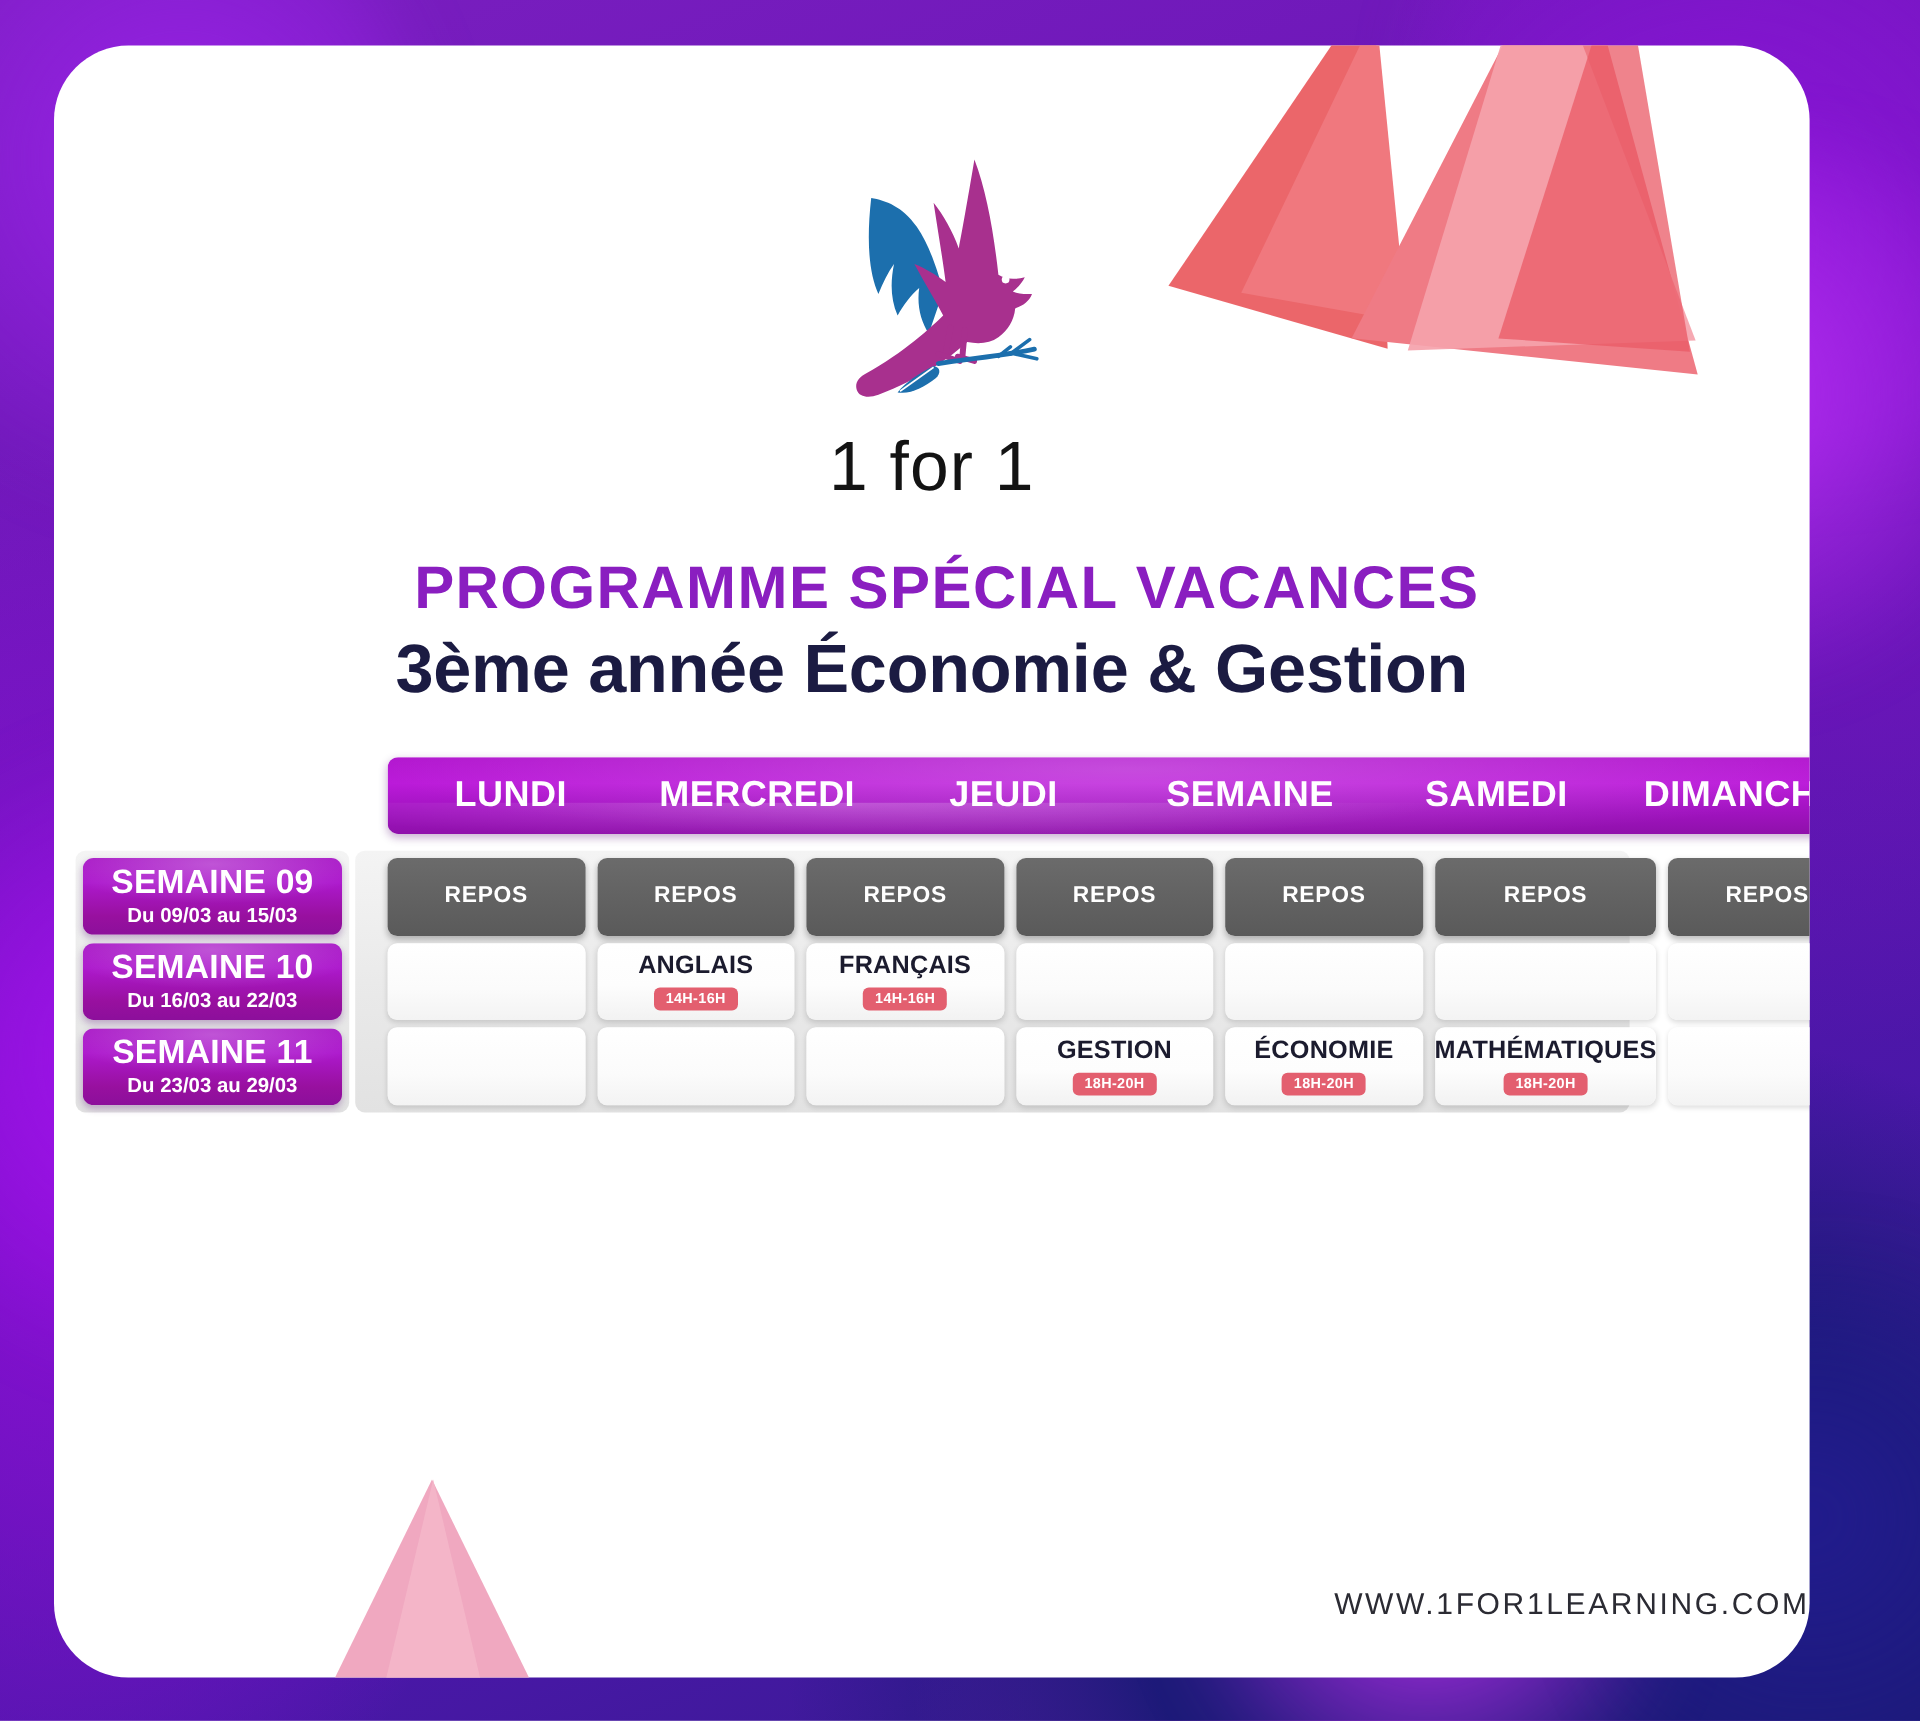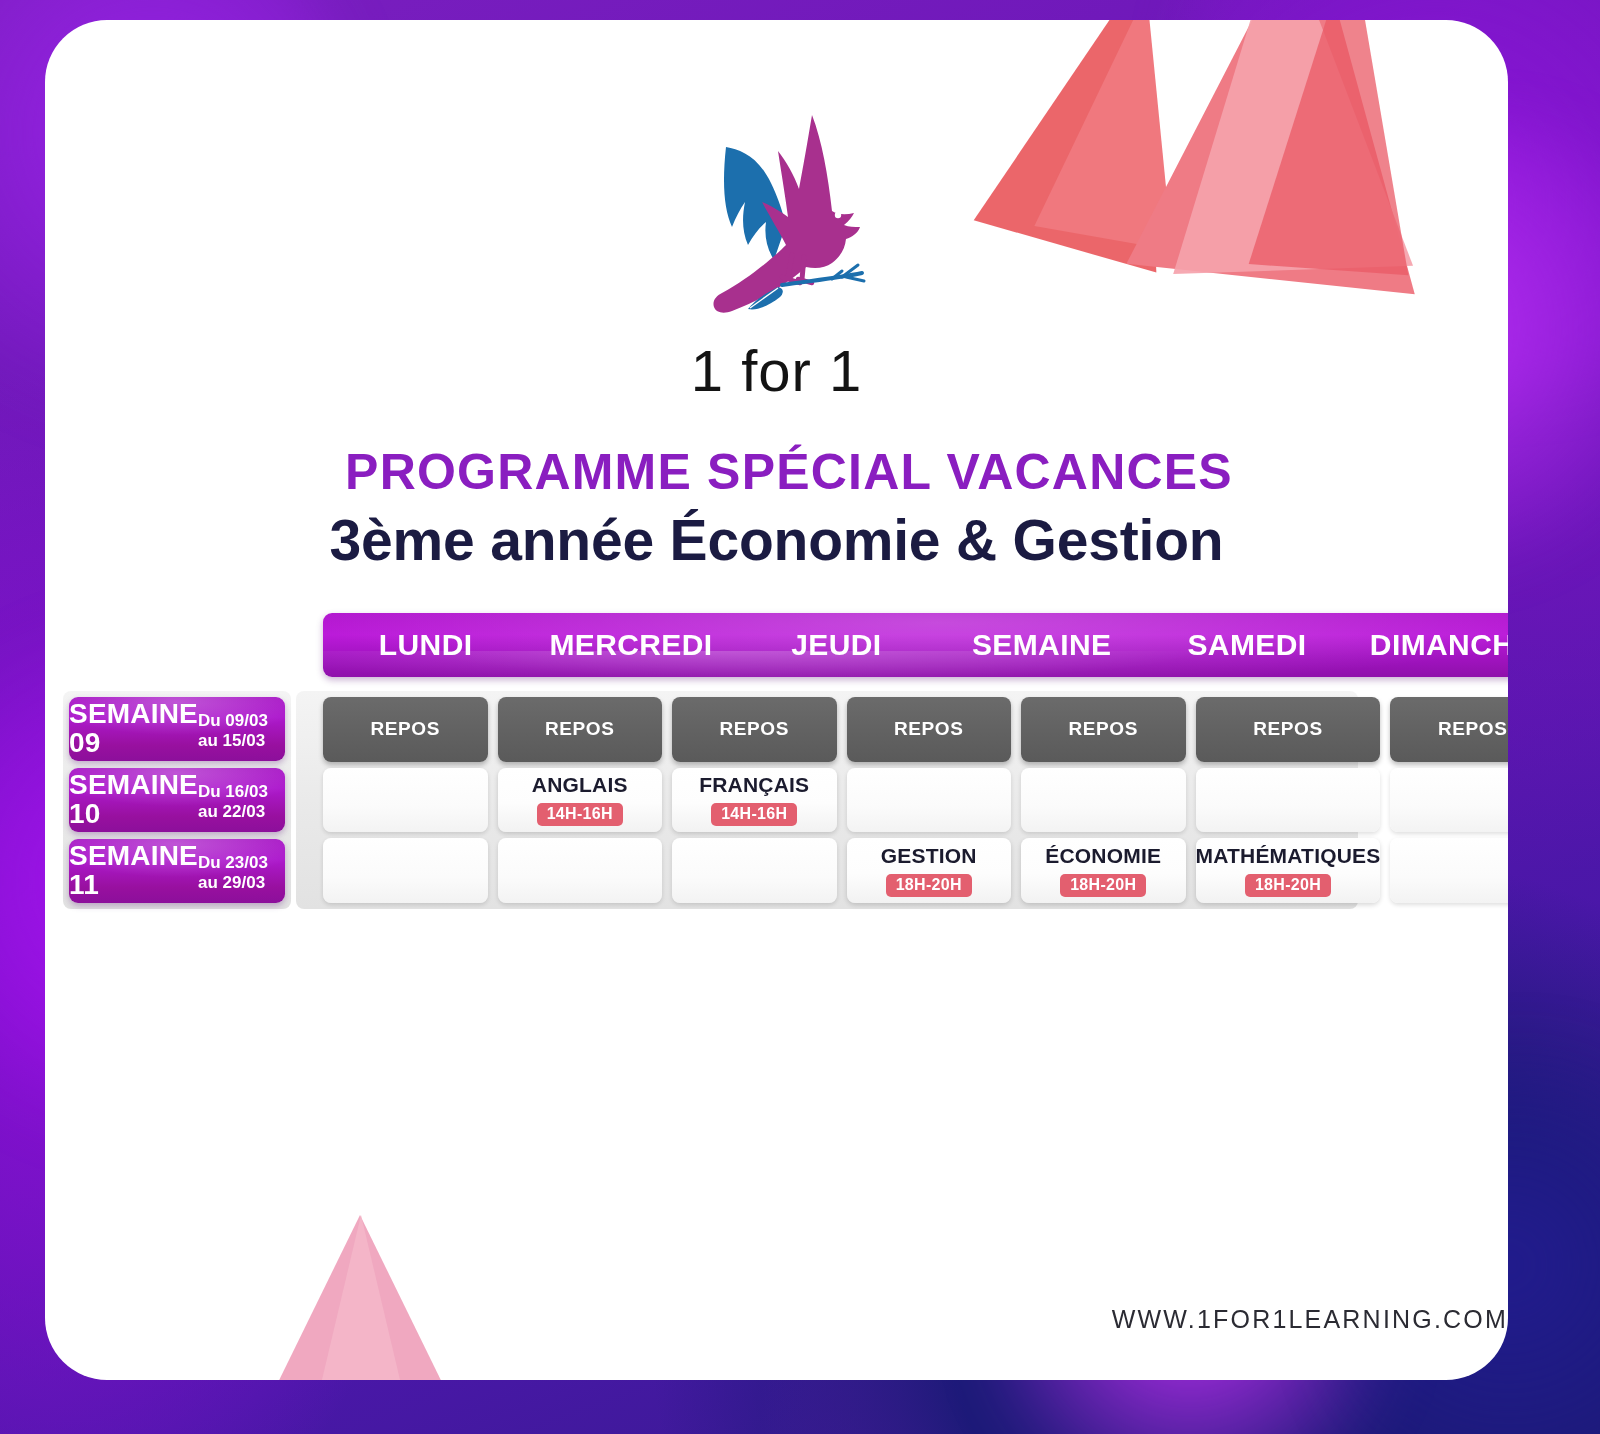"1 for 1" #card { top: 20px -> 38px }
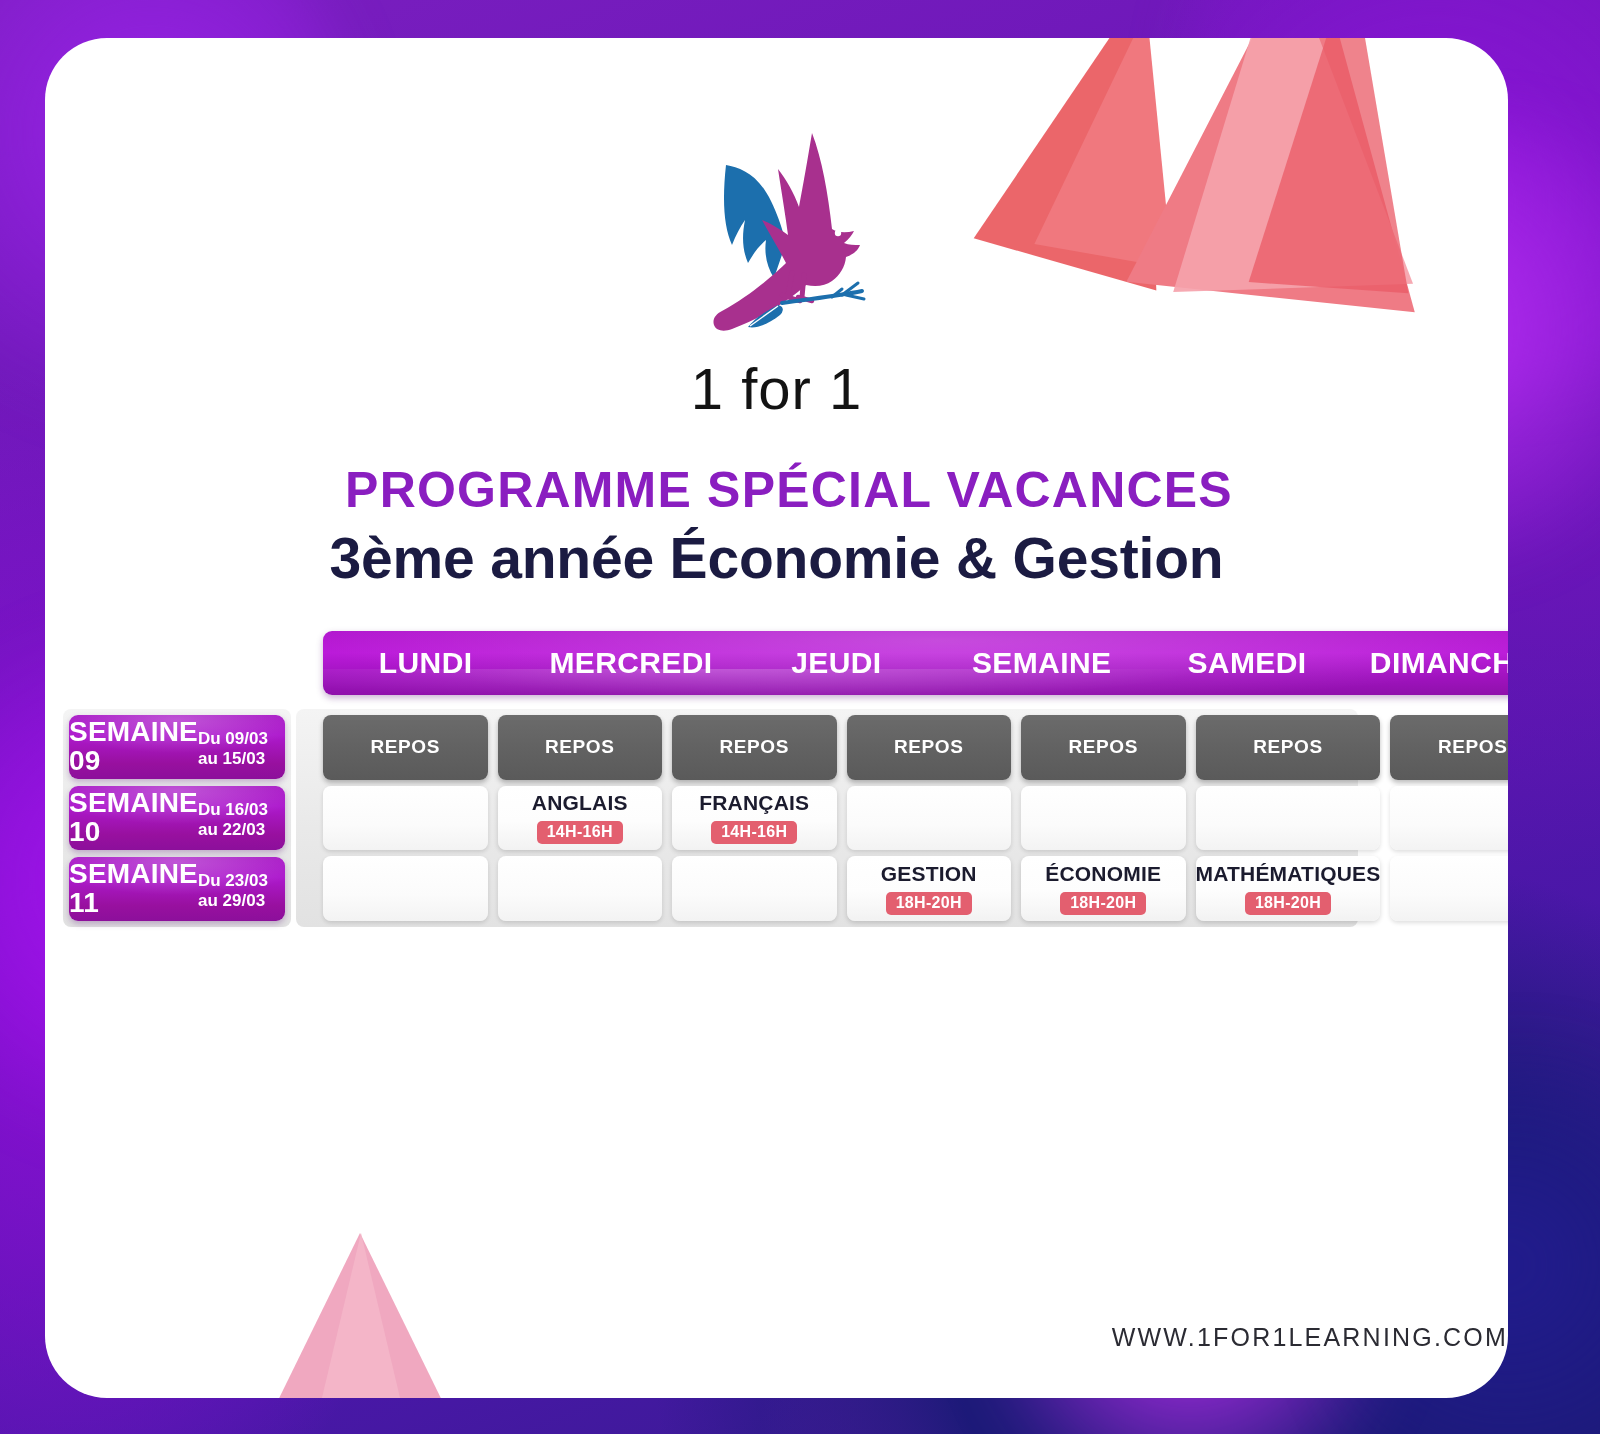"SEMAINE 09" .week-chip { flex-direction: row -> column }
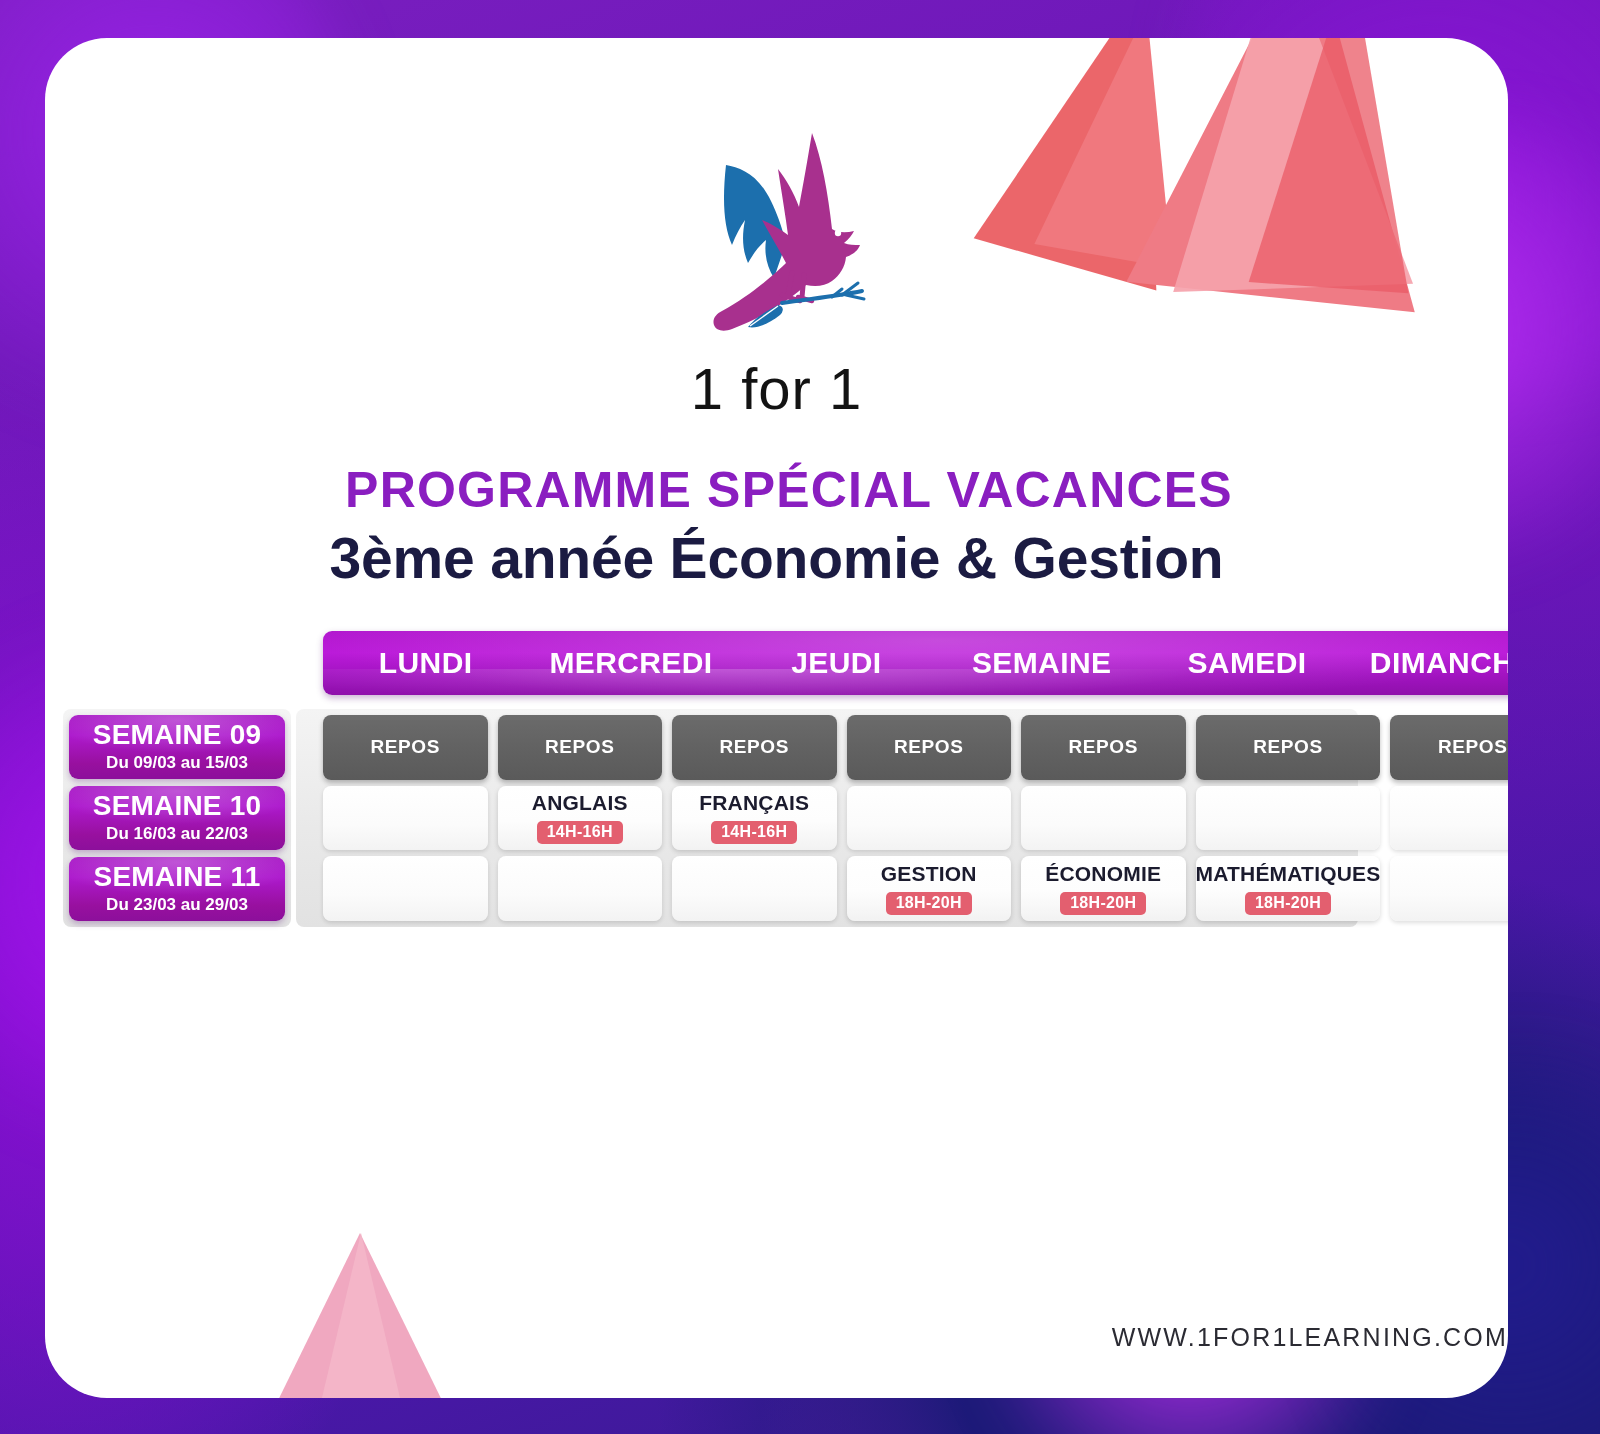"14H-16H" .course-time { font-size: 16px -> 12px }
